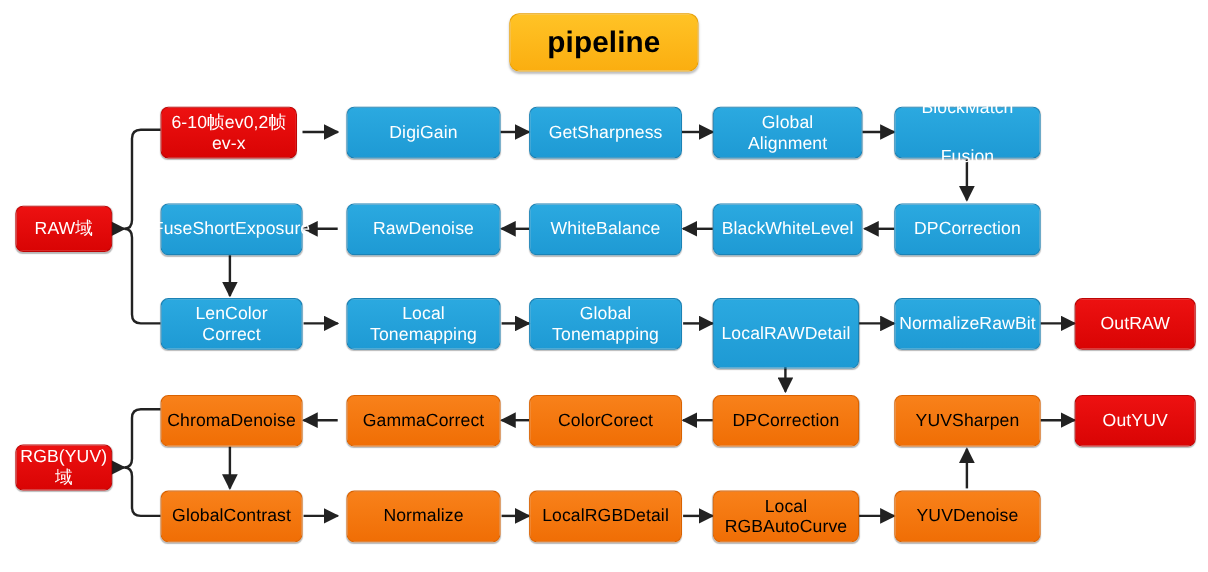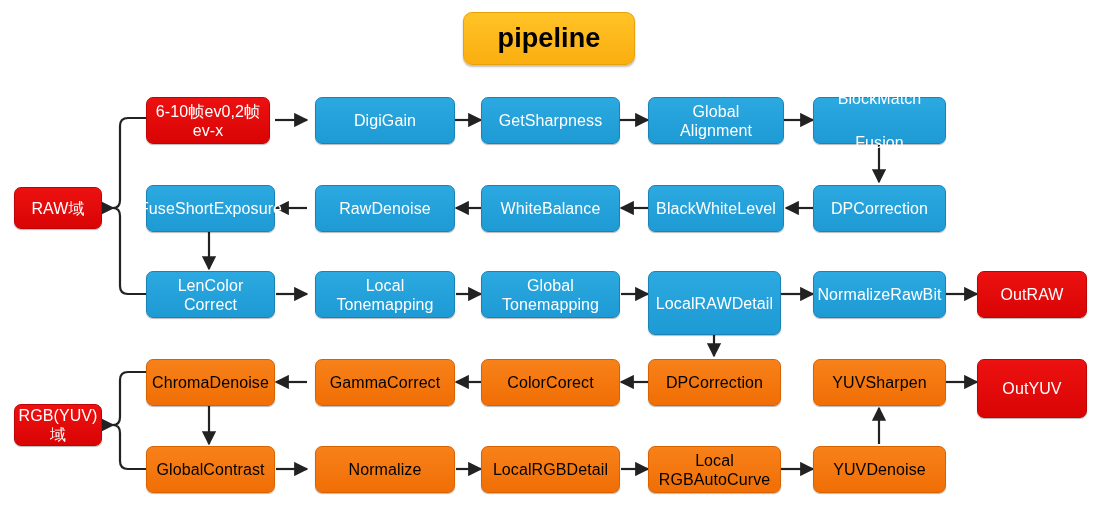"OutYUV" div.node { height: 59px -> 47px }
